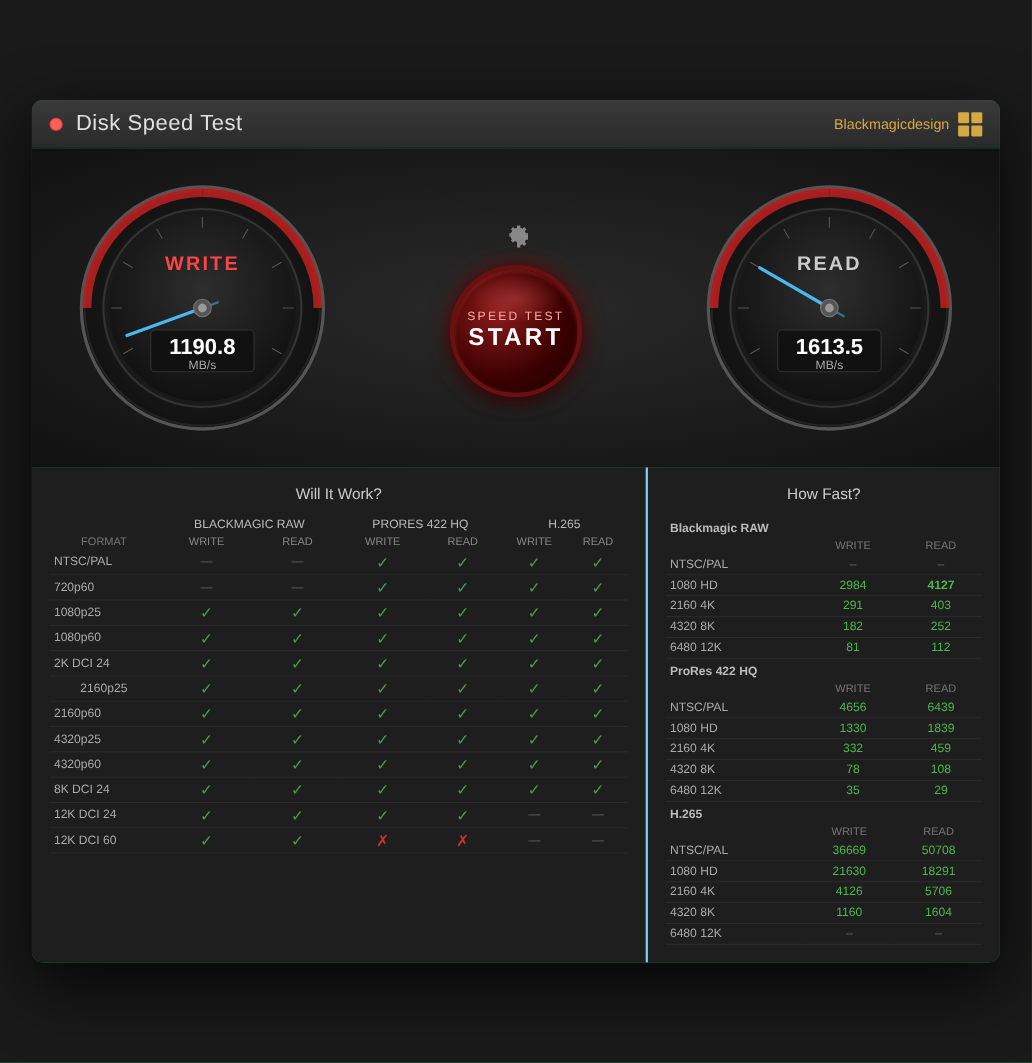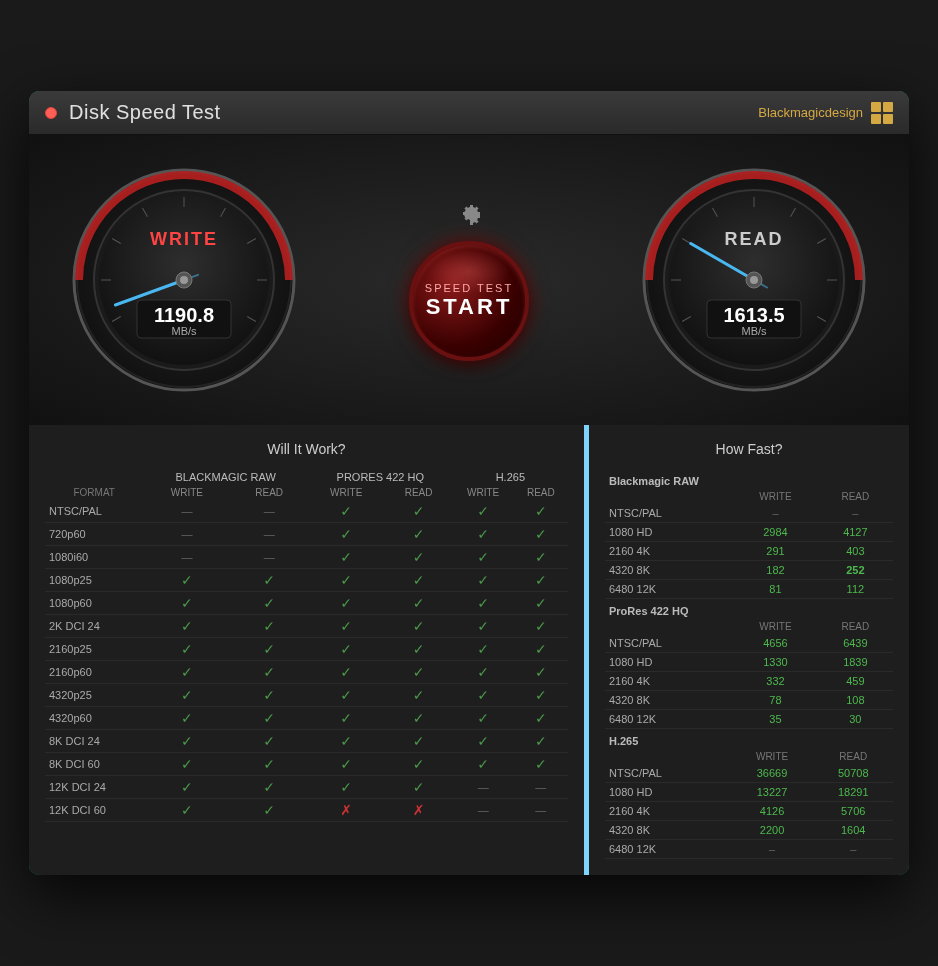"Will It Work?" .left-table { border-right: 5px solid #7dd3fc -> 2px solid #7dd3fc }
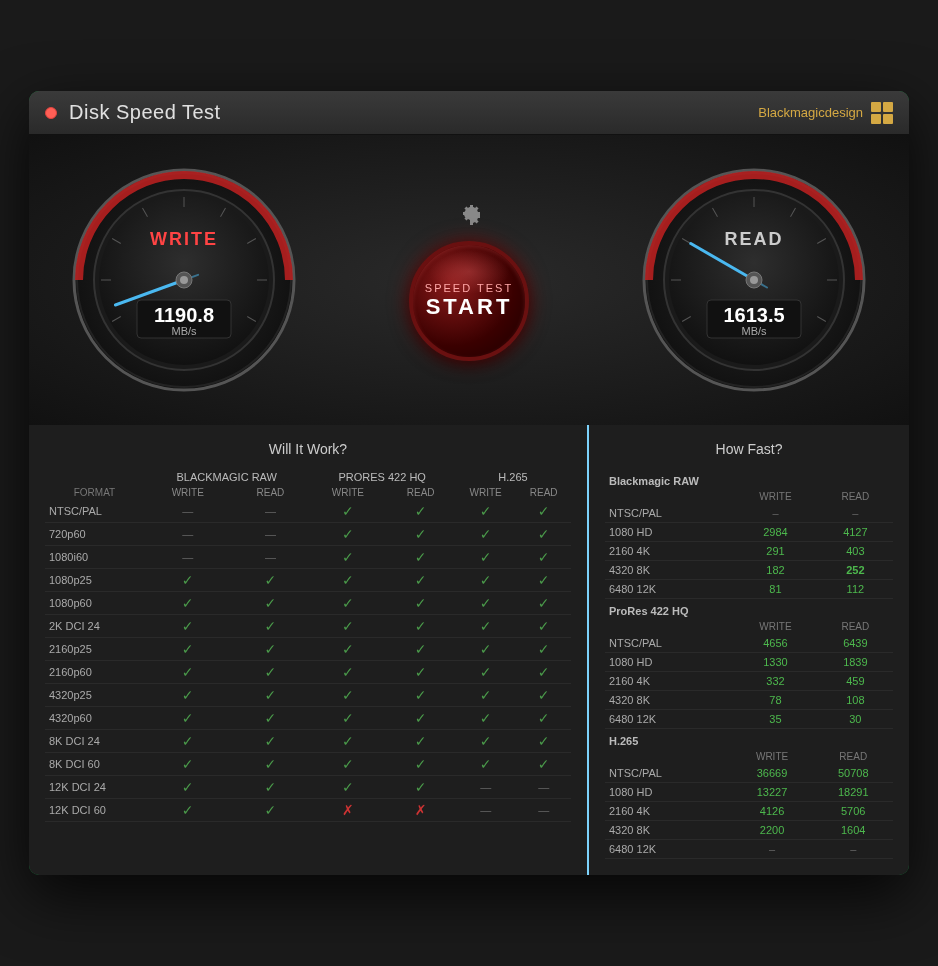"4127" td { font-weight: 400 -> 700 }
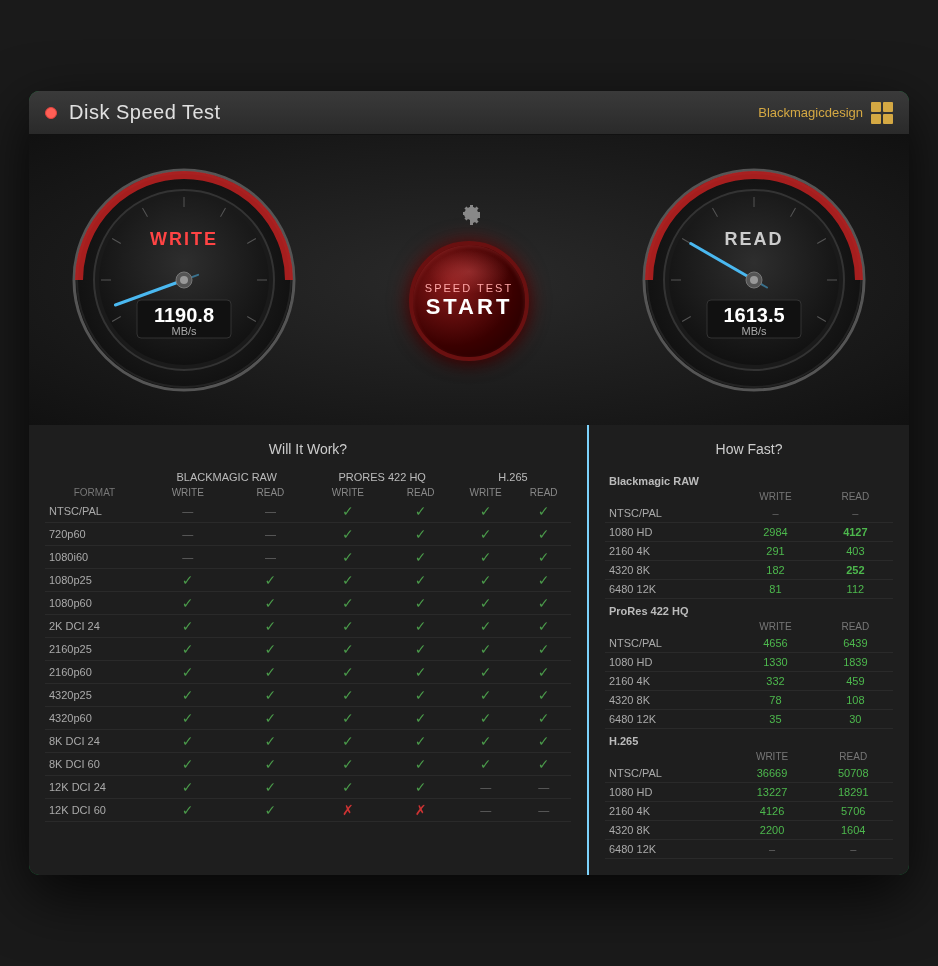"1080i60" tr { html: <tr> <td>1080i60</td> <td><span>—</span></td> <td><span>—</span></td> <td><span>✓</span></td> <td><span>✓</span></td> <td><span>✓</span></td> <td><span>✓</span></td> </tr> -> none }
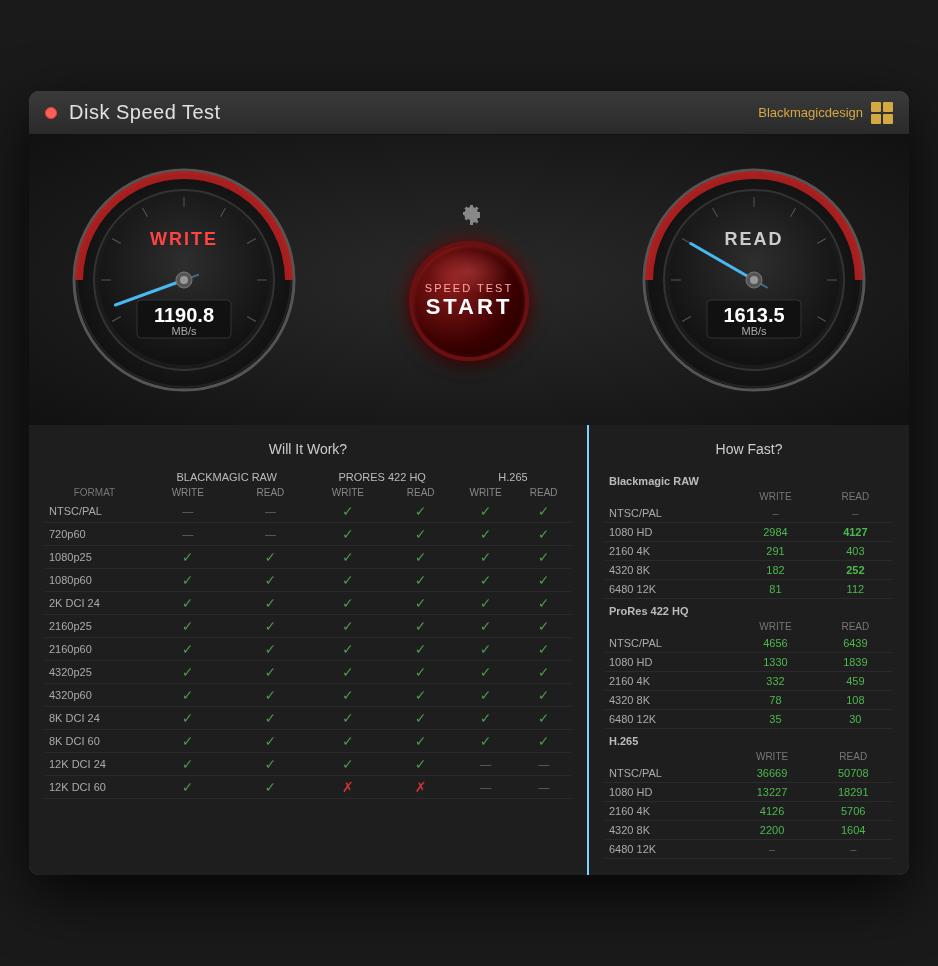"252" td { font-weight: 700 -> 400 }
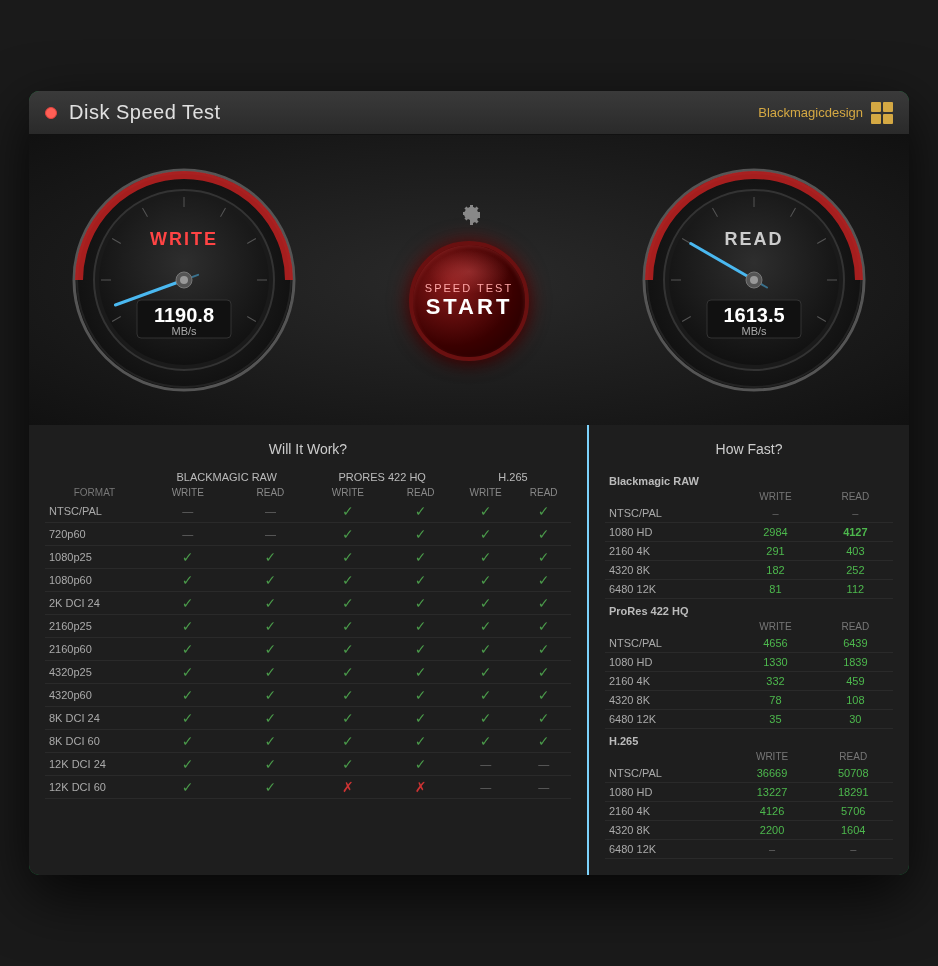"2160p25" td { text-align: left -> center }
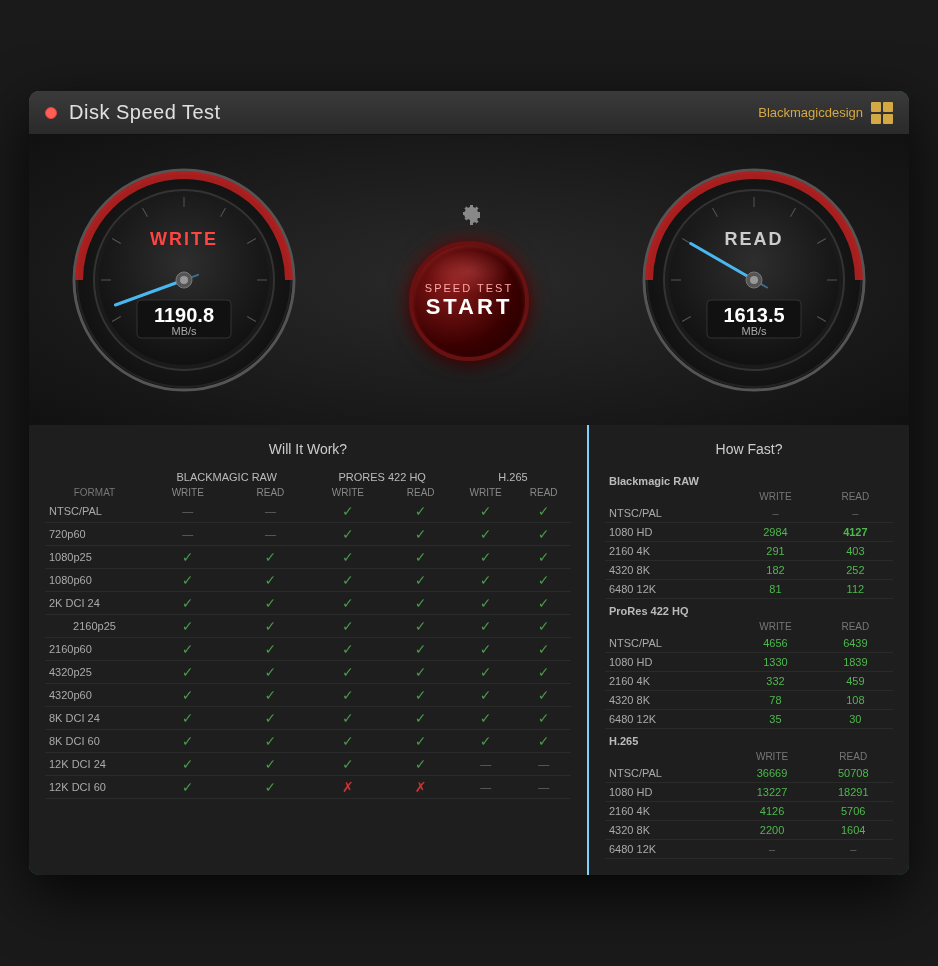"30" td { text: 30 -> 29 }
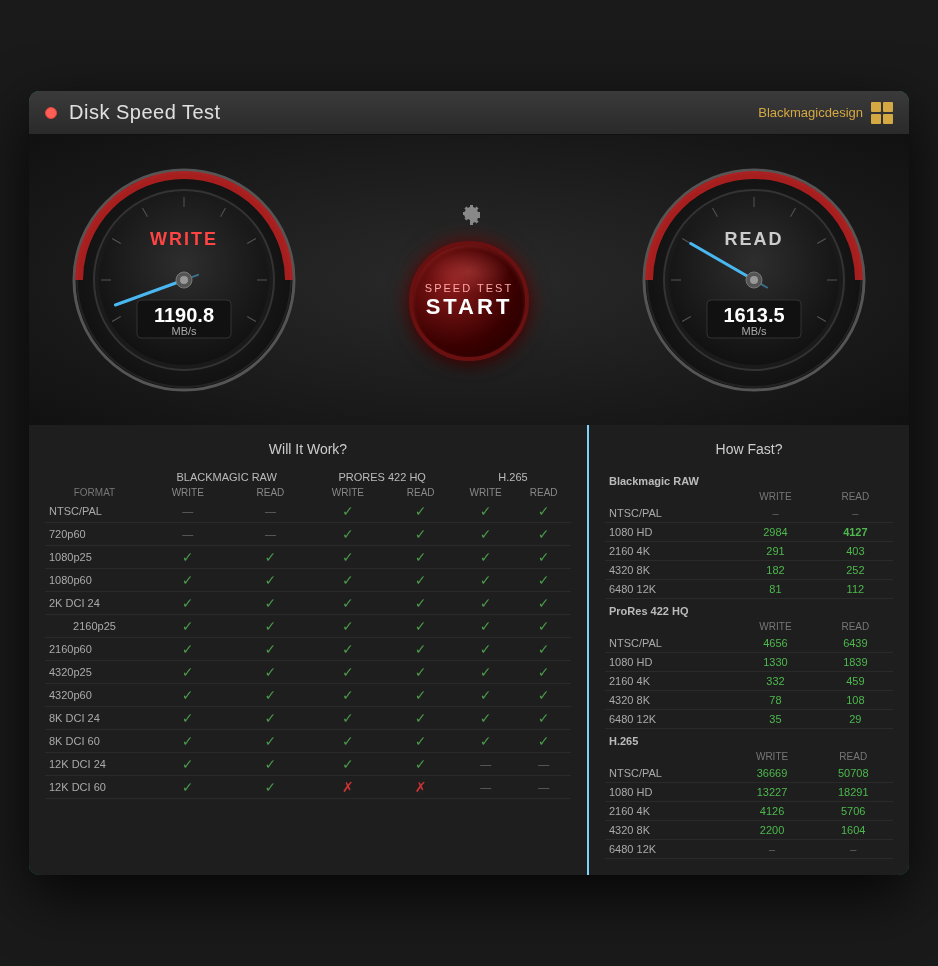"8K DCI 60" tr { html: <tr> <td>8K DCI 60</td> <td><span>✓</span></td> <td><span>✓</span></td> <td><span>✓</span></td> <td><span>✓</span></td> <td><span>✓</span></td> <td><span>✓</span></td> </tr> -> none }
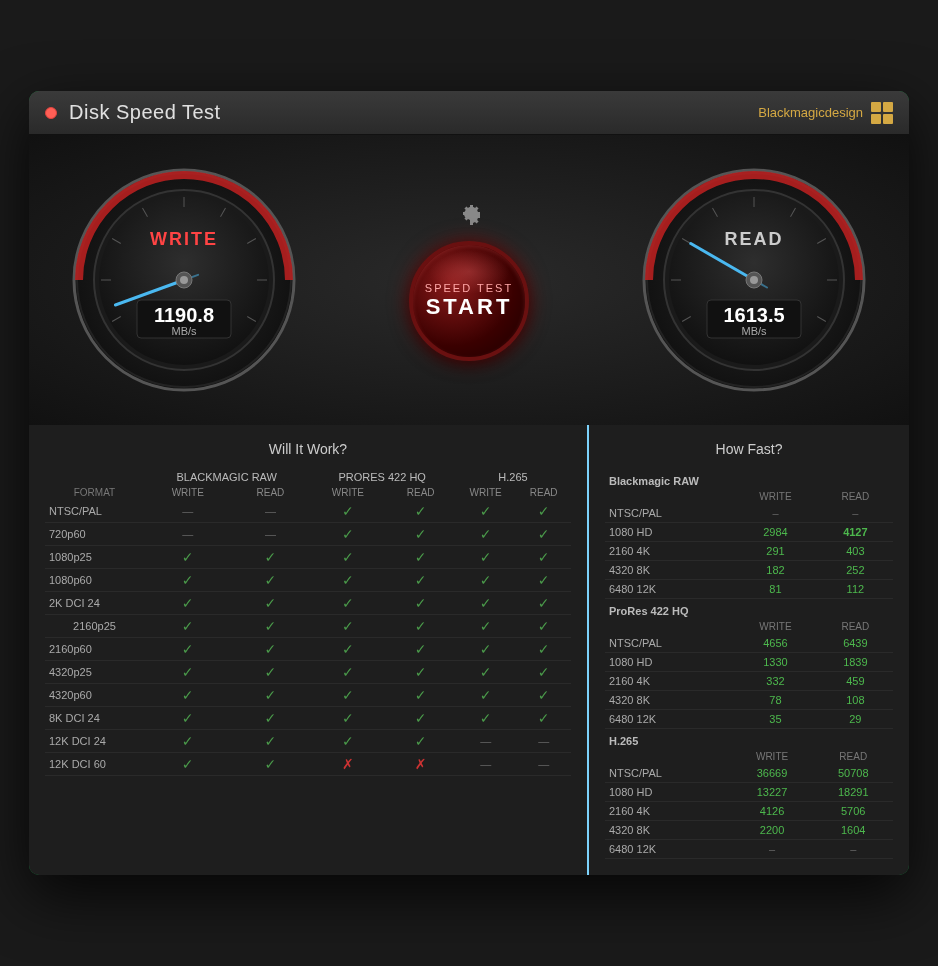"13227" td { text: 13227 -> 21630 }
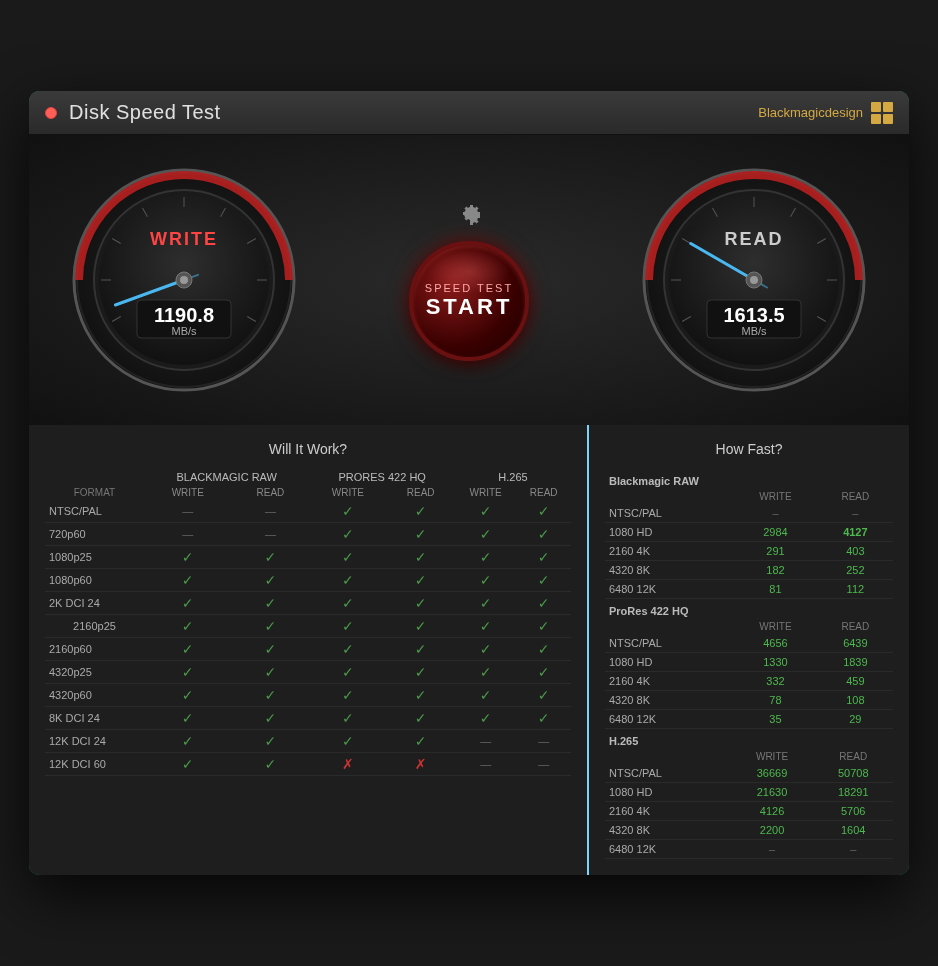"2200" td { text: 2200 -> 1160 }
